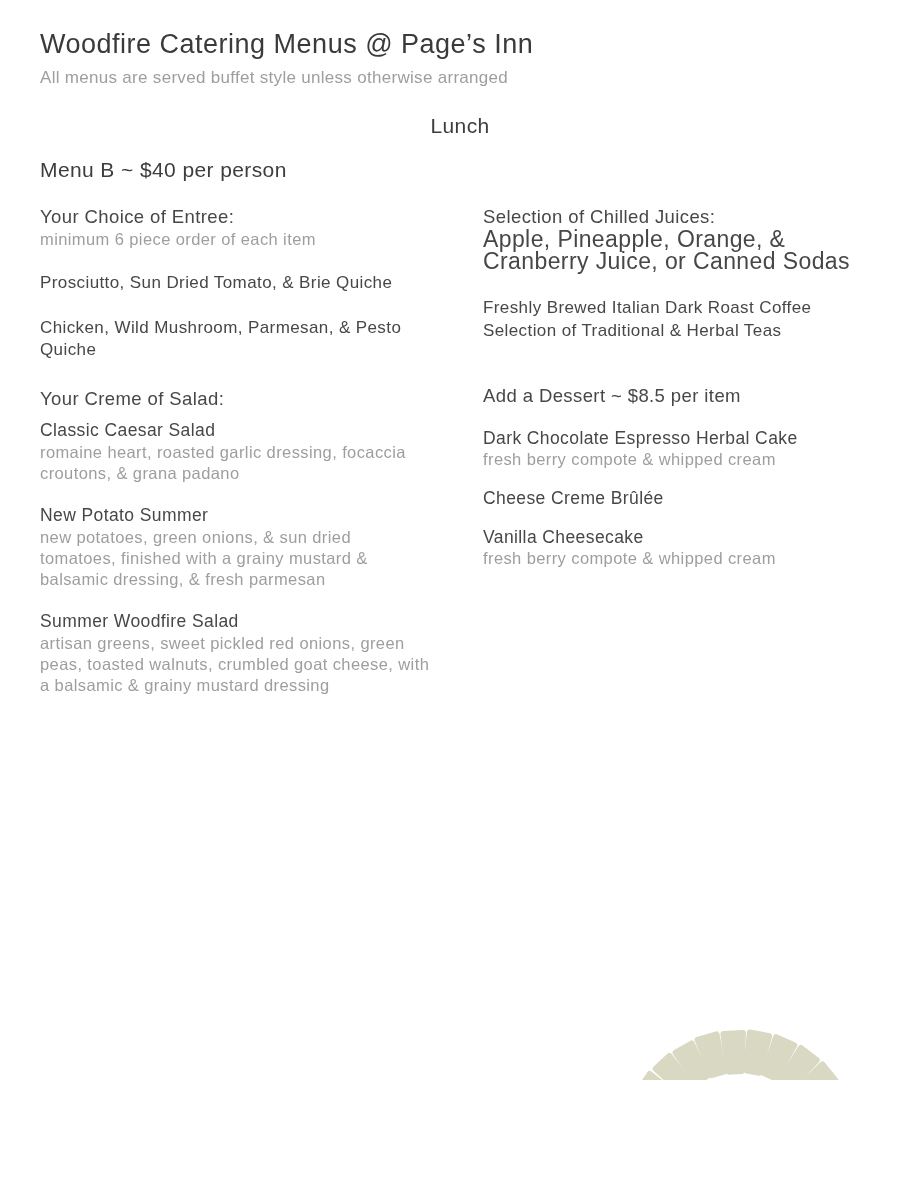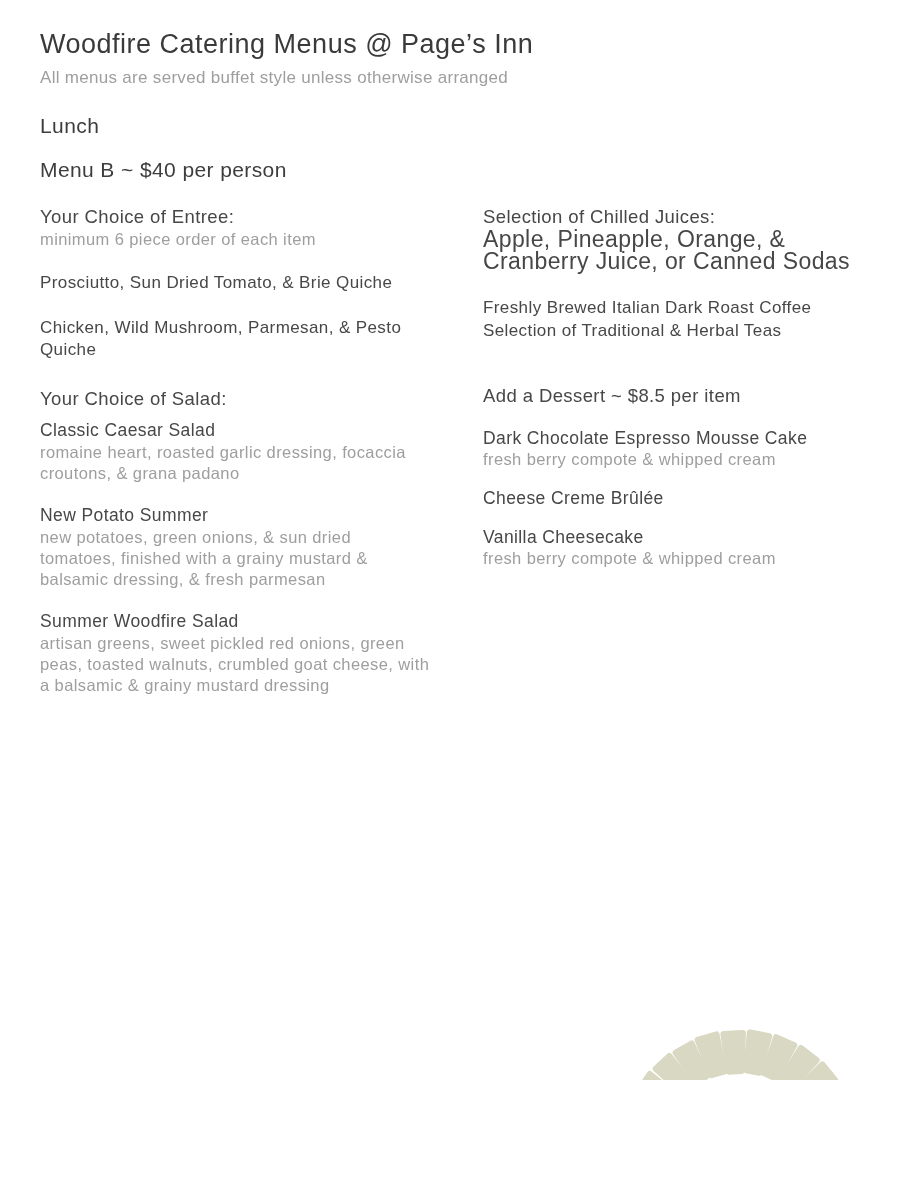"Lunch" .meal-heading { text-align: none -> center }
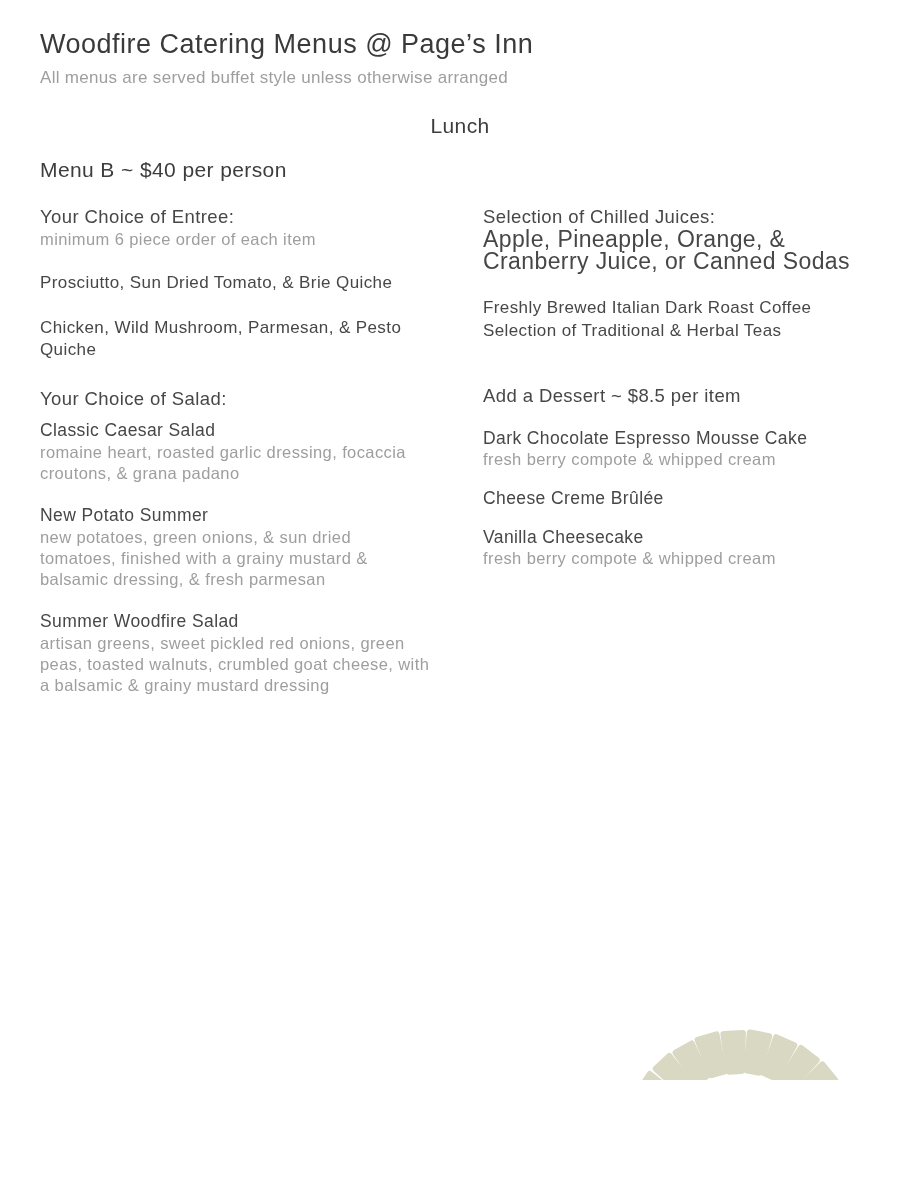"Your Choice of Salad:" div.section-heading { text: Choice -> Creme }
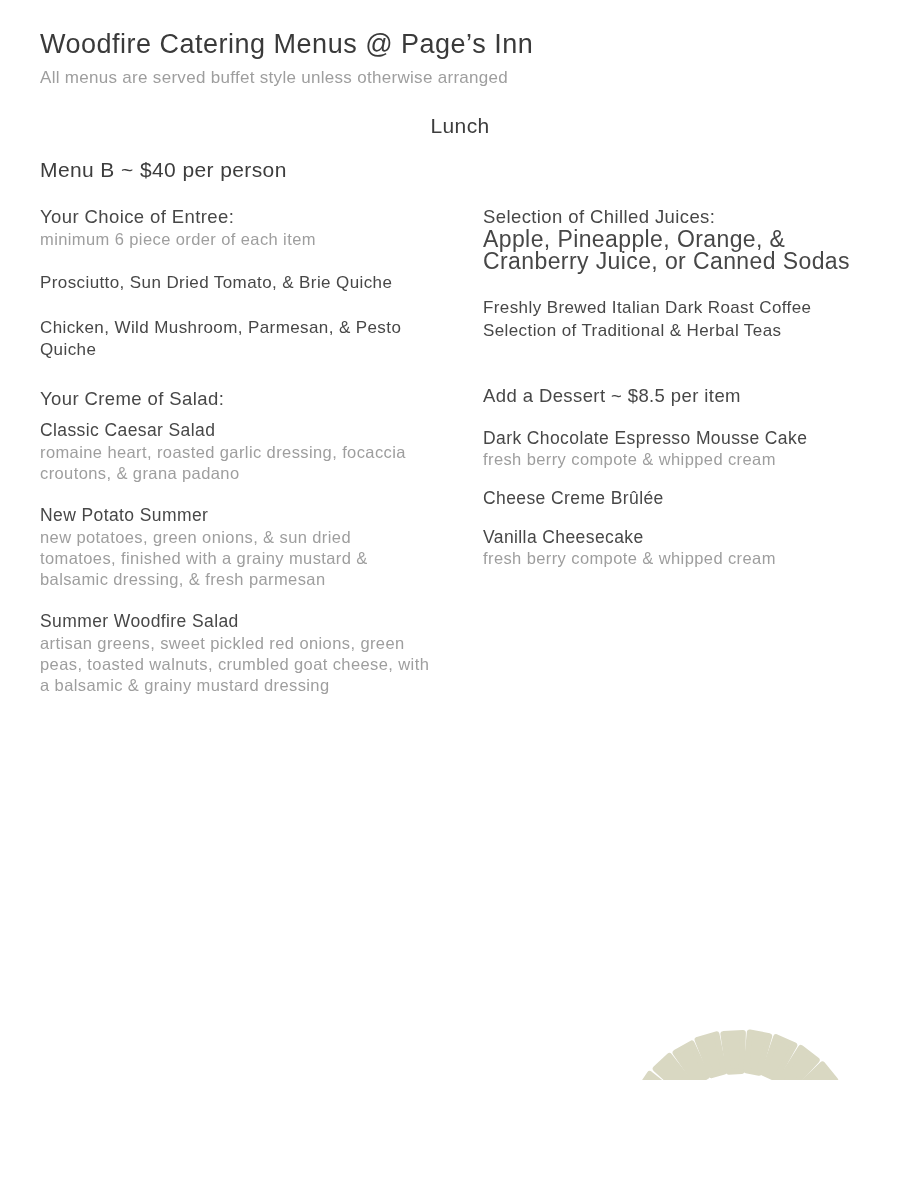"Dark Chocolate Espresso Mousse Cake" div.item-name { text: Mousse -> Herbal }
